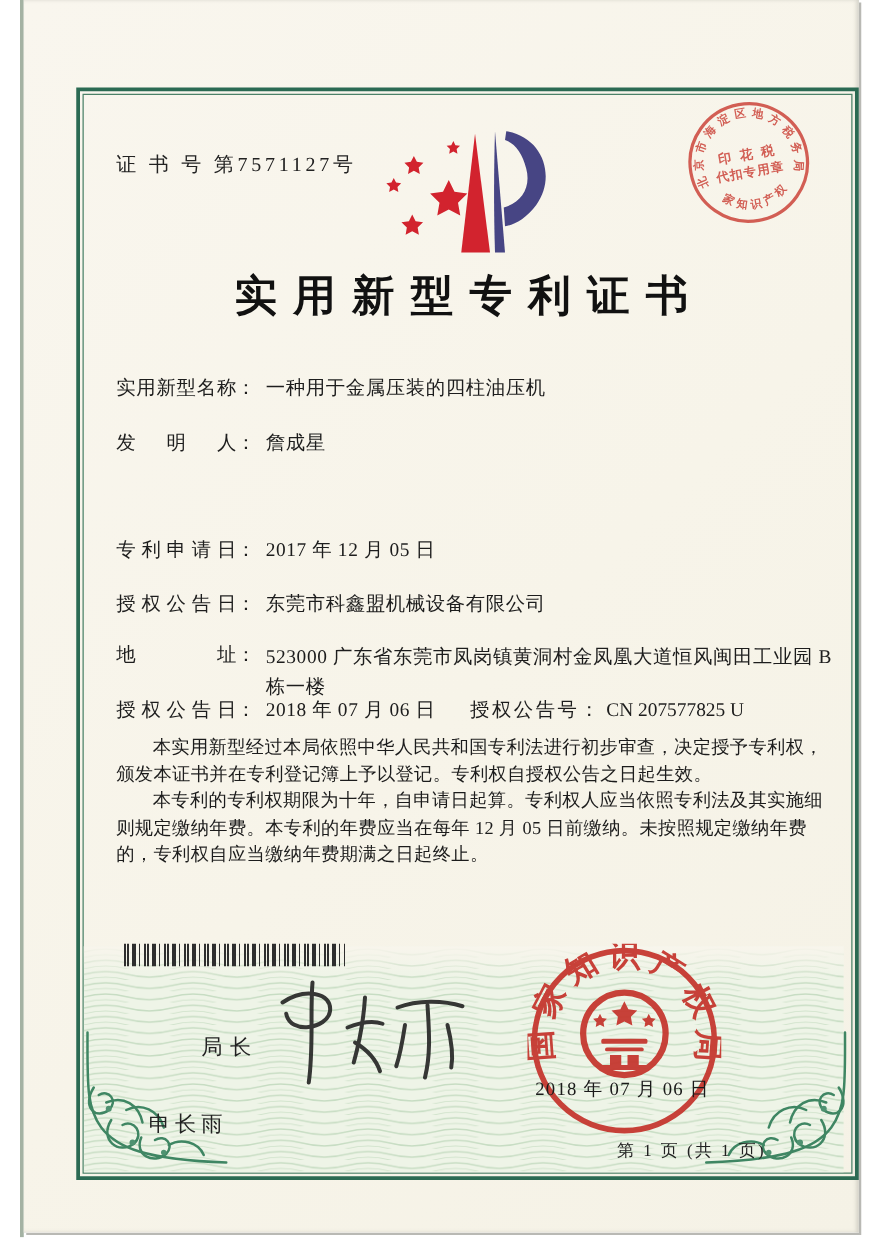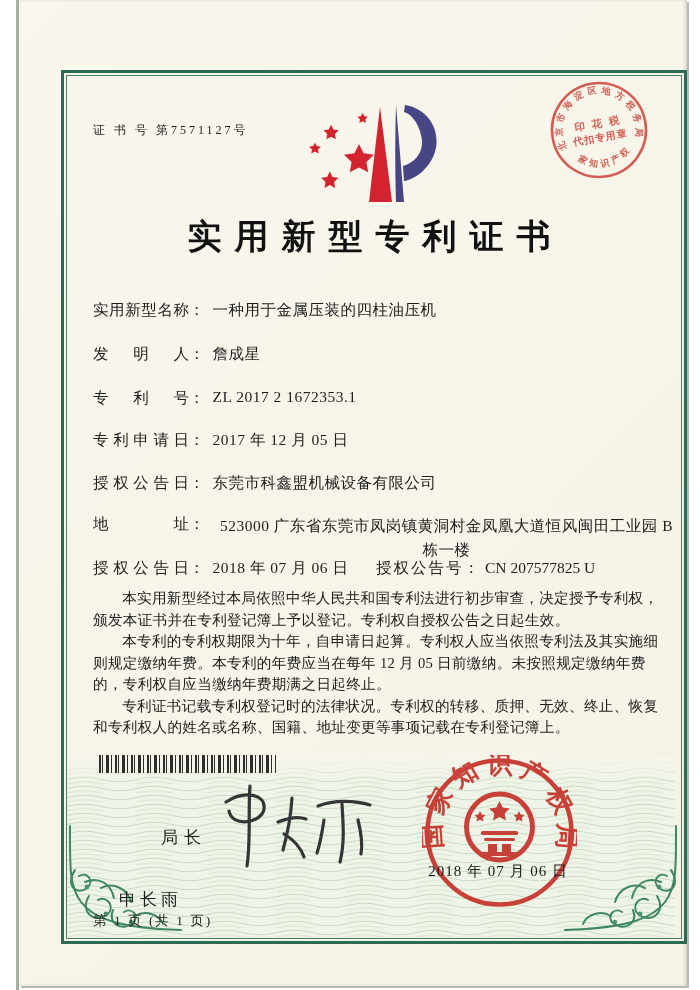"证 书 号 第7571127号" .cert-no { font-size: 12px -> 16px }
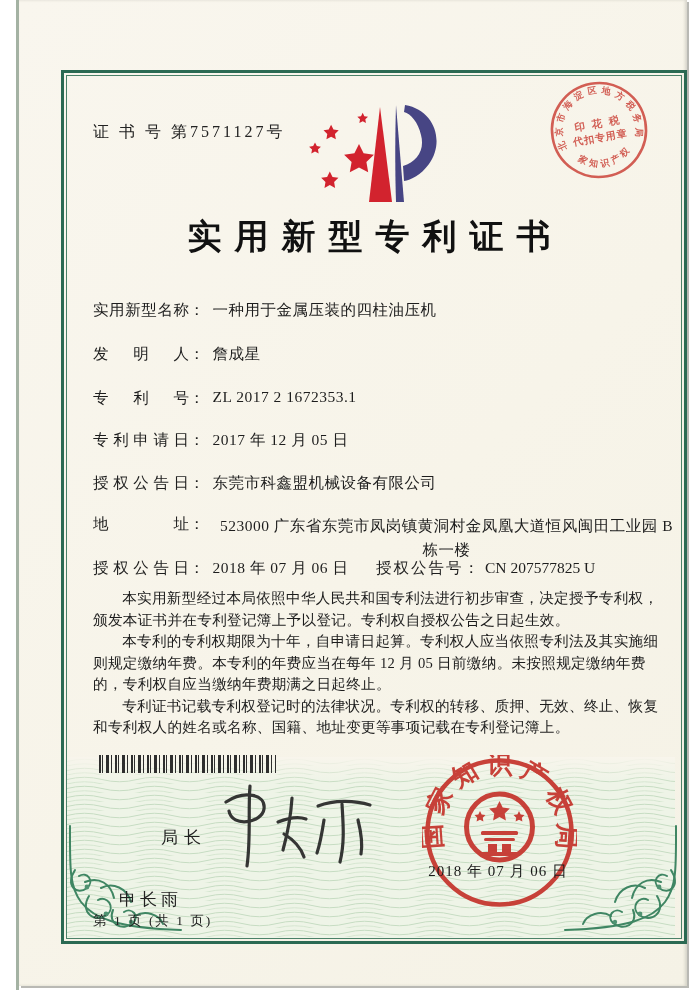"专利号： ZL 2017 2 1672353.1" div.frow { html: <div> <span>专利号</span><span>：</span><span>ZL 2017 2 1672353.1</span> </div> -> none }
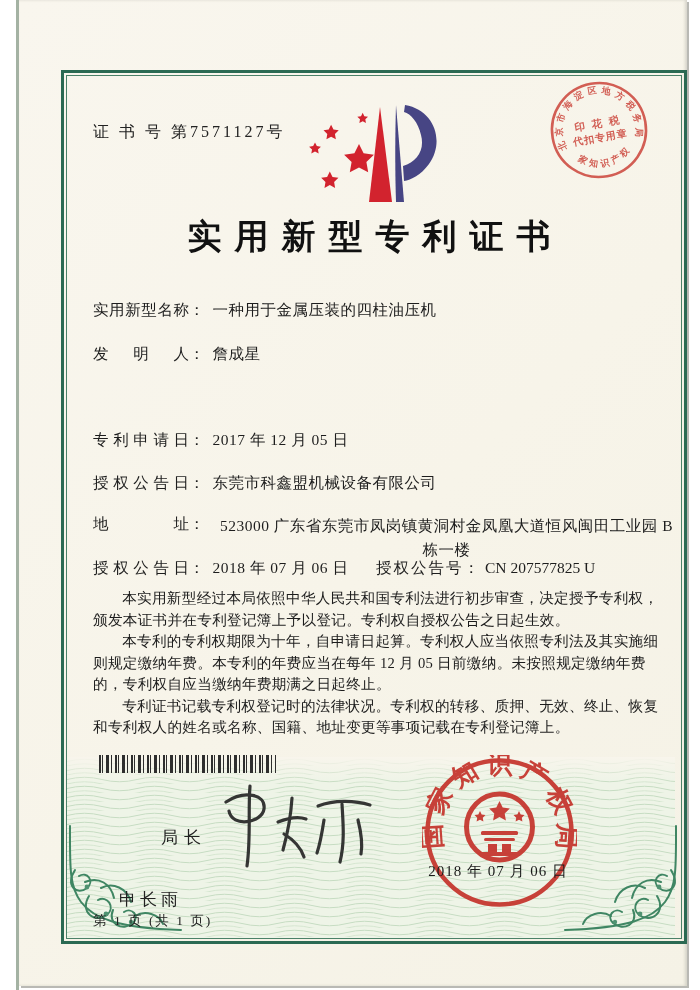"523000 广东省东莞市凤岗镇黄洞村金凤凰大道恒风闽田工业园 B 栋一楼" .fvalue.wrap { text-align: center -> none }
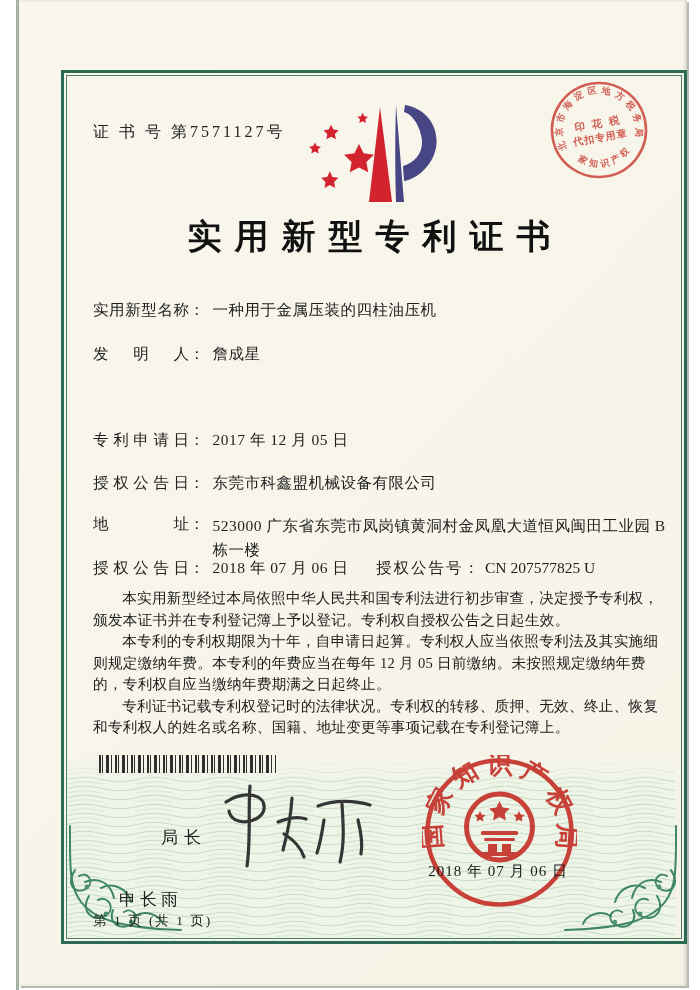"专利证书记载专利权登记时的法律状况。专利权的转移、质押、无效、终止、恢复和专利权" p { html: <p>专利证书记载专利权登记时的法律状况。专利权的转移、质押、无效、终止、恢复和专利权人的姓名或名称、国籍、地址变更等事项记载在专利登记簿上。</p> -> none }
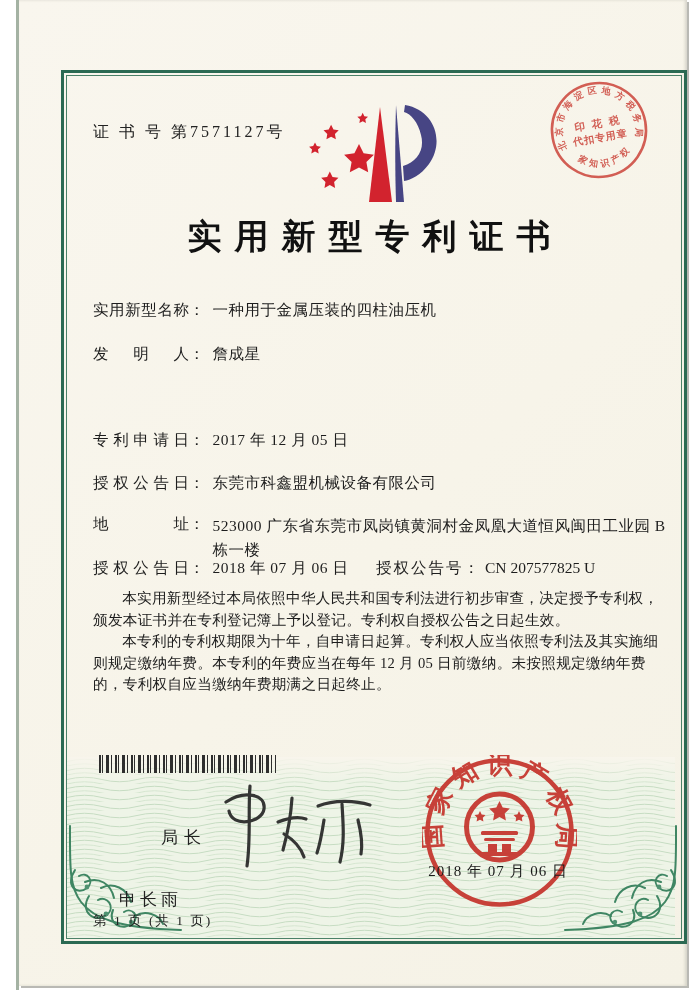"第 1 页 (共 1" .footer { text-align: left -> right }
